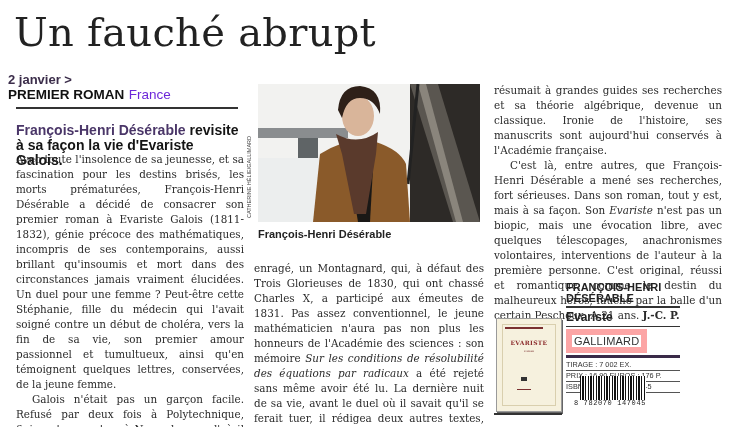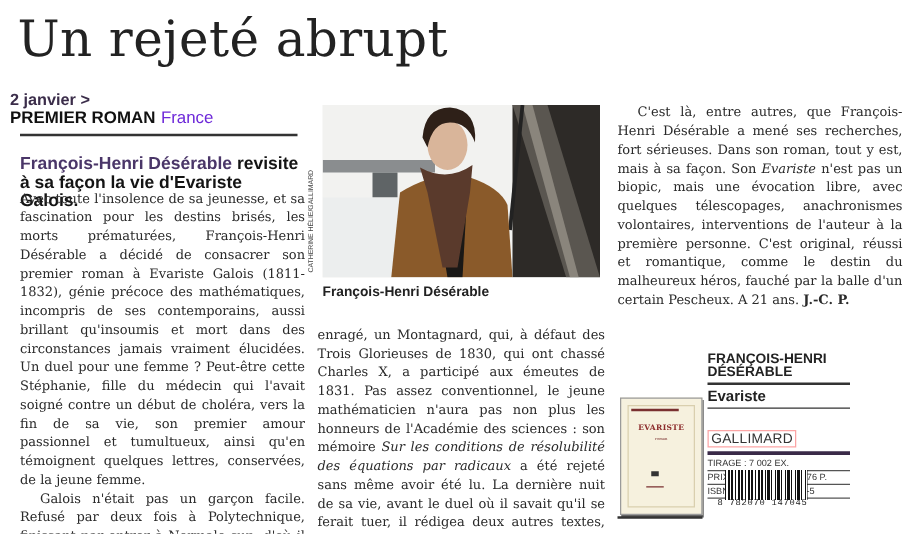"Un rejeté abrupt" div.title { text: rejeté -> fauché }
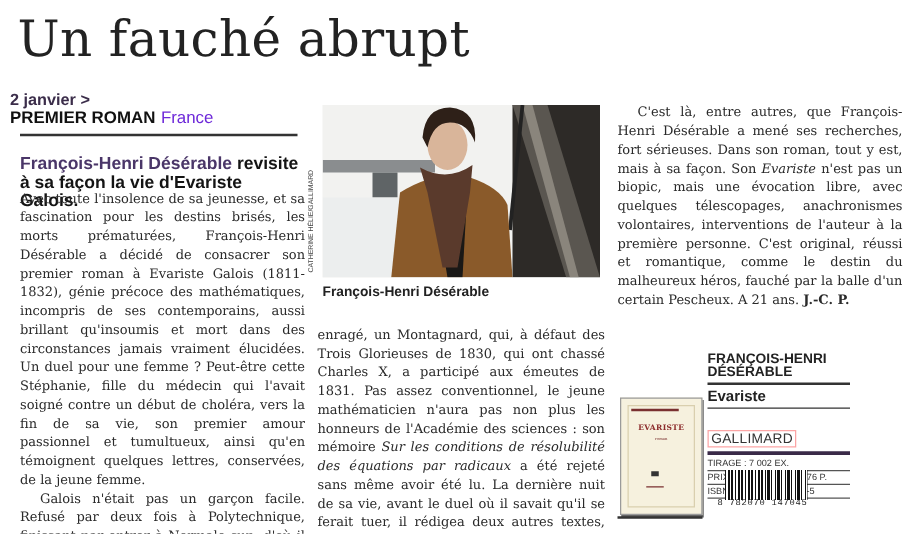"résumait à grandes guides ses" p { html: none -> <p>résumait à grandes guides ses recherches et sa théorie algébrique, devenue un classique. Ironie de l'histoire, ses manuscrits sont aujourd'hui conservés à l'Académie française.</p> }
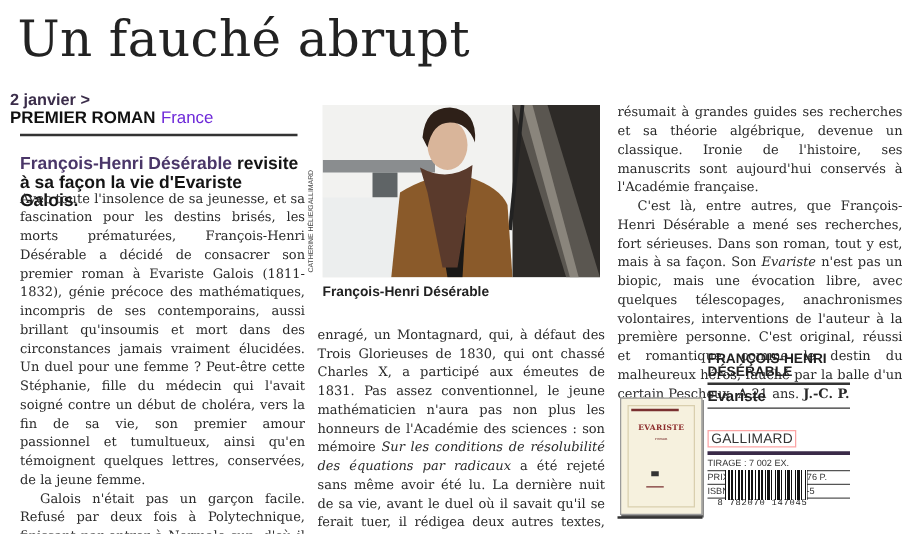"GALLIMARD" .info .publisher { border: 1px solid #fca5a5 -> 6px solid #fca5a5; margin-top: 15px -> none }
